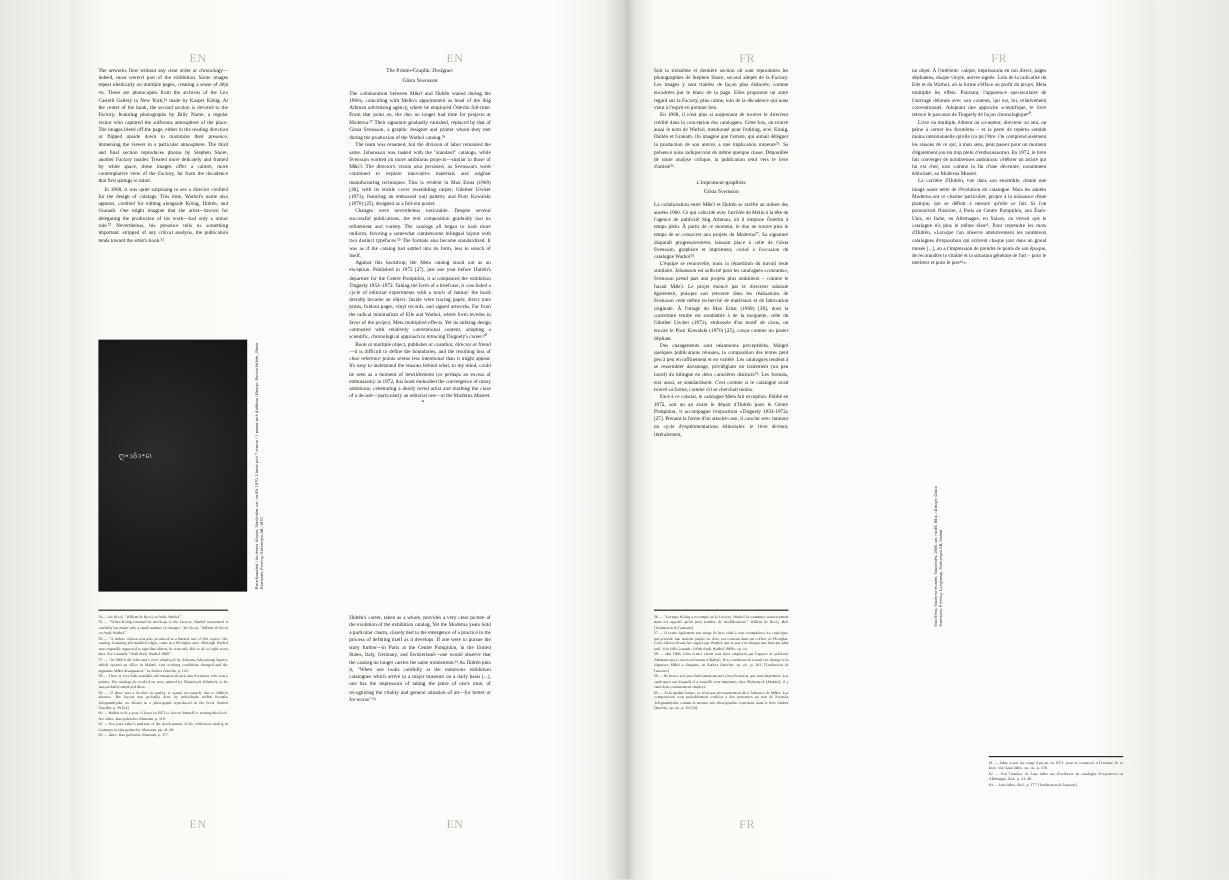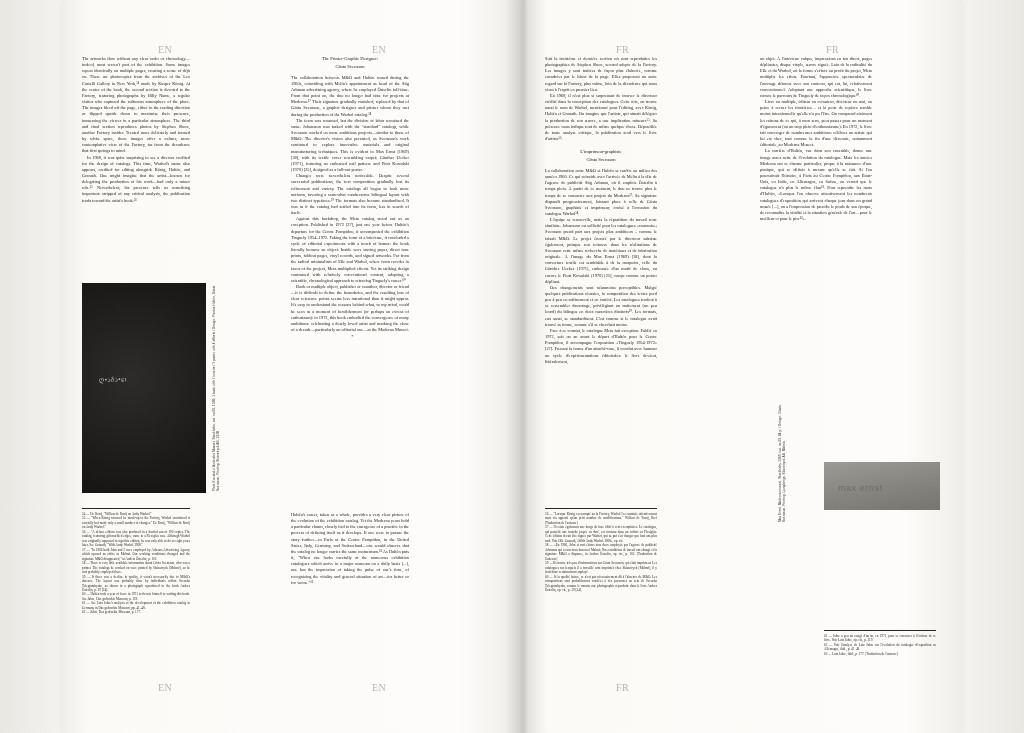"max ernst" div.plate { html: <div> <div>max ernst</div> </div> -> none }
